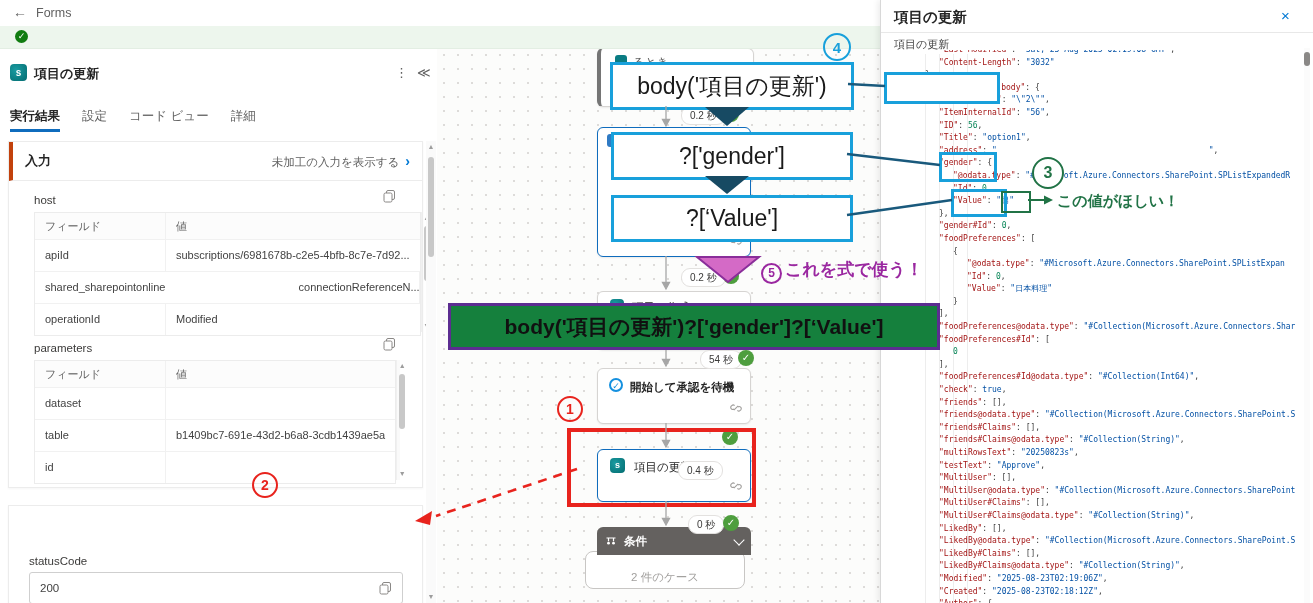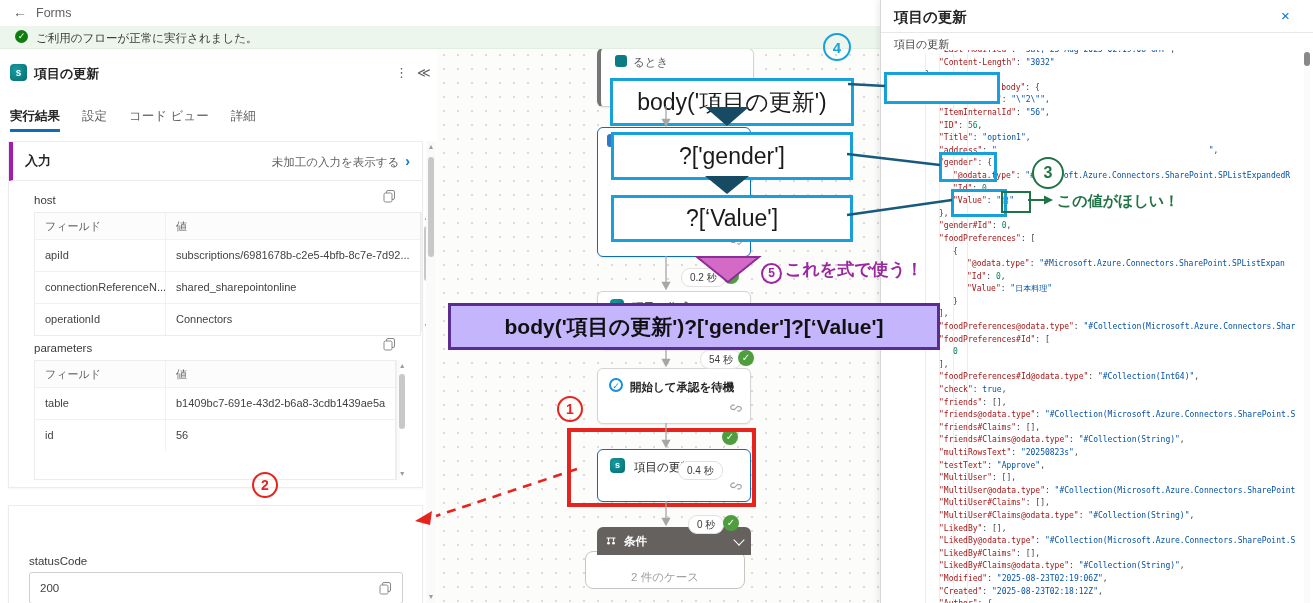"ご利用のフローが正常に実行されました。" span.abs { html: <span>ご利用のフローが正常に実行されました。</span> -> none }
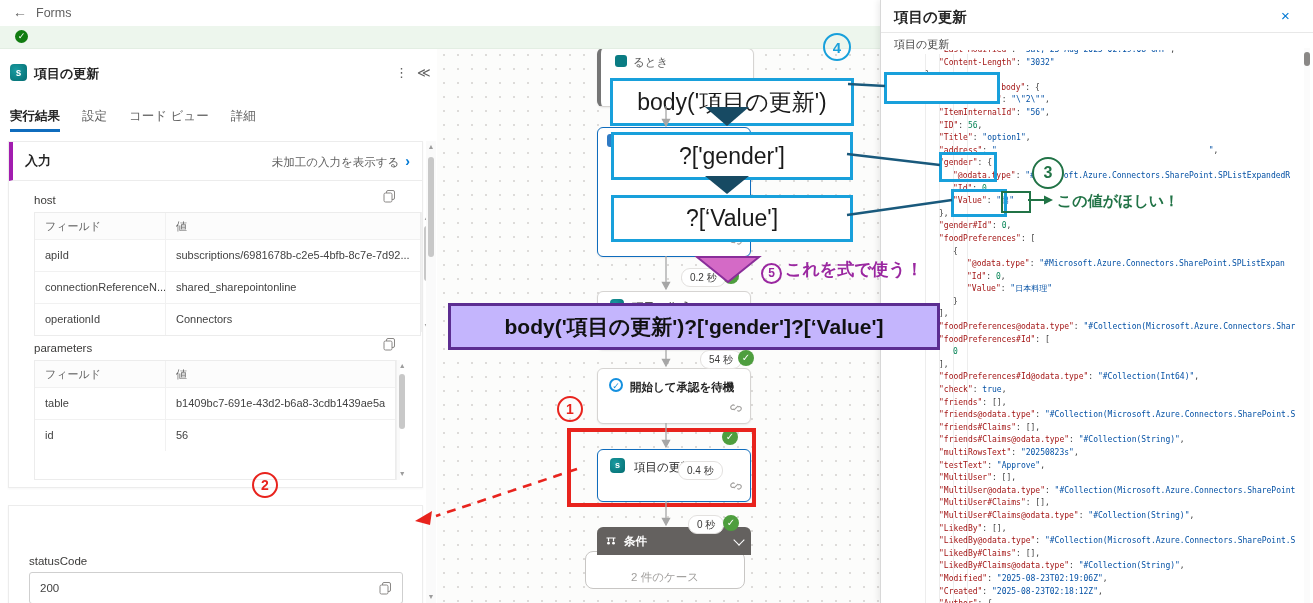"body('項目の更新')" div.anno-box { margin-top: 16px -> none }
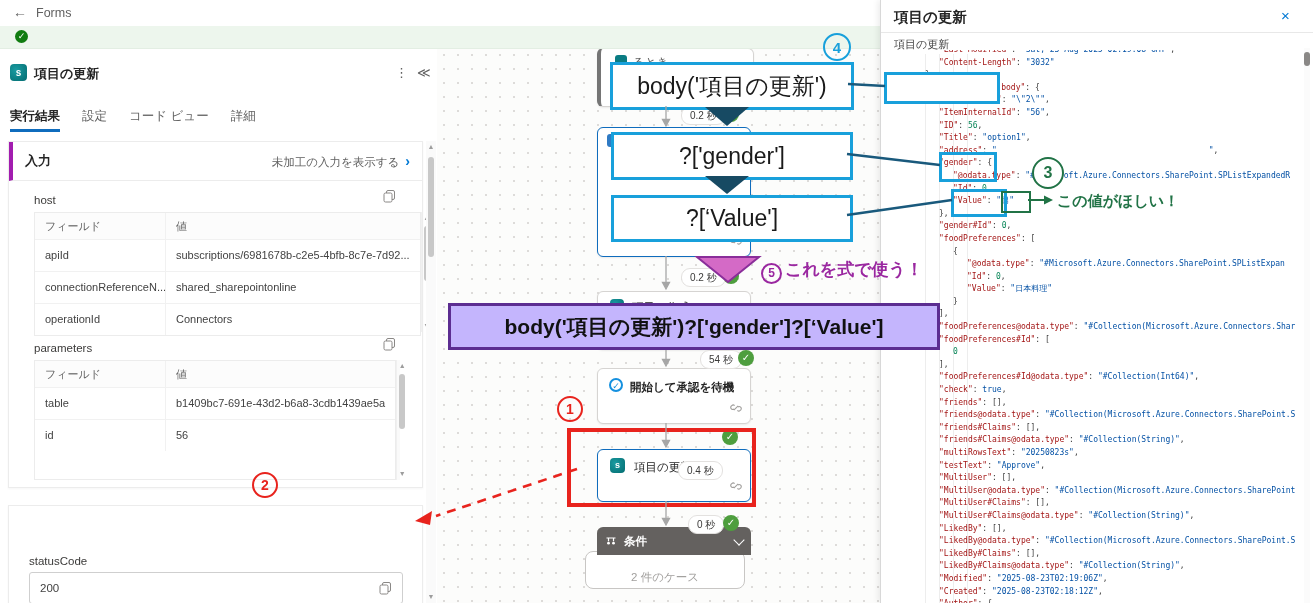"入力" .sec-head { border-left: 4px solid #a21caf -> 4px solid #c2410c }
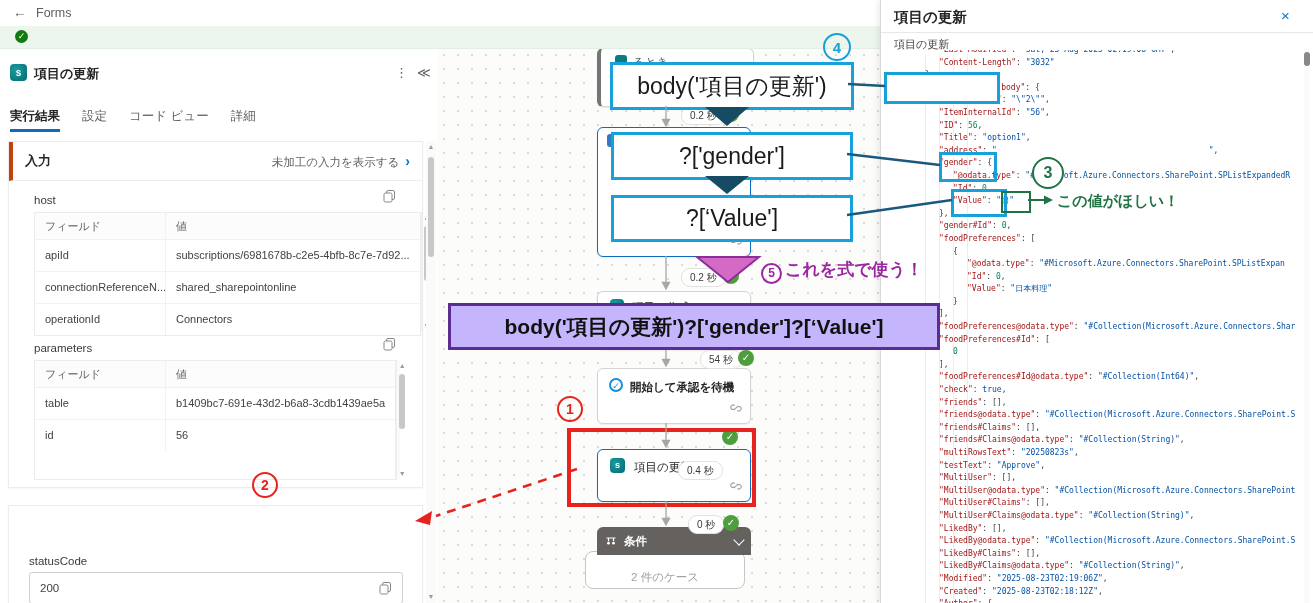"connectionReferenceN..." div.mini-cell { order: before "shared_sharepointonline" -> after "shared_sharepointonline" }
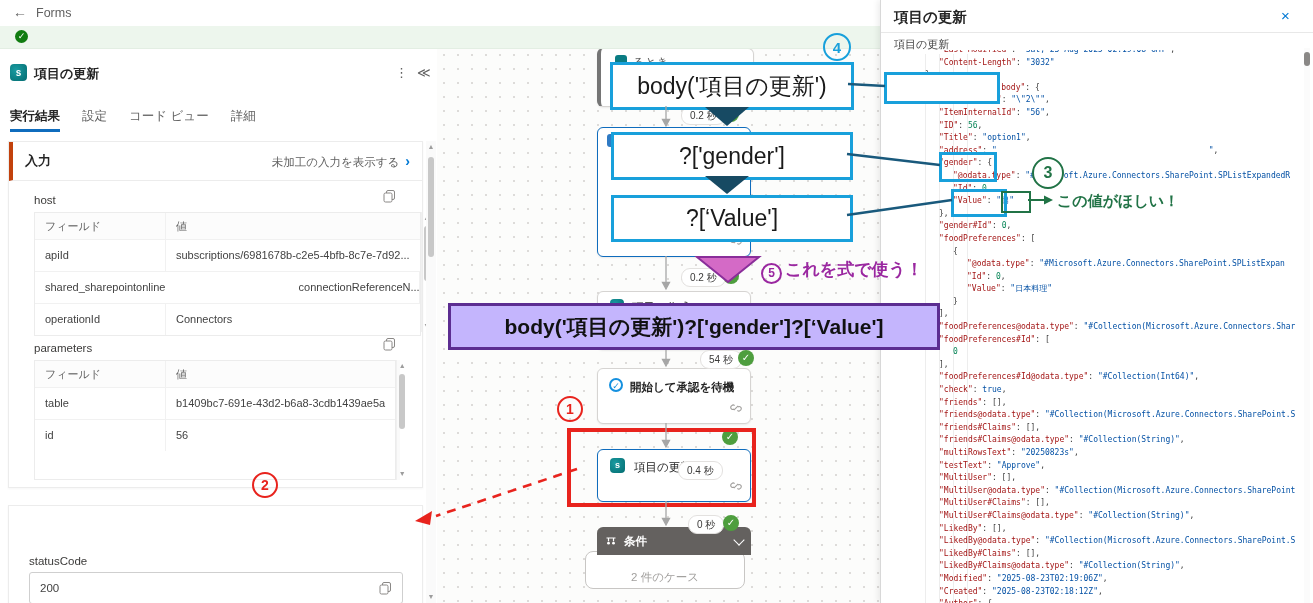"Connectors" div.mini-cell { text: Connectors -> Modified }
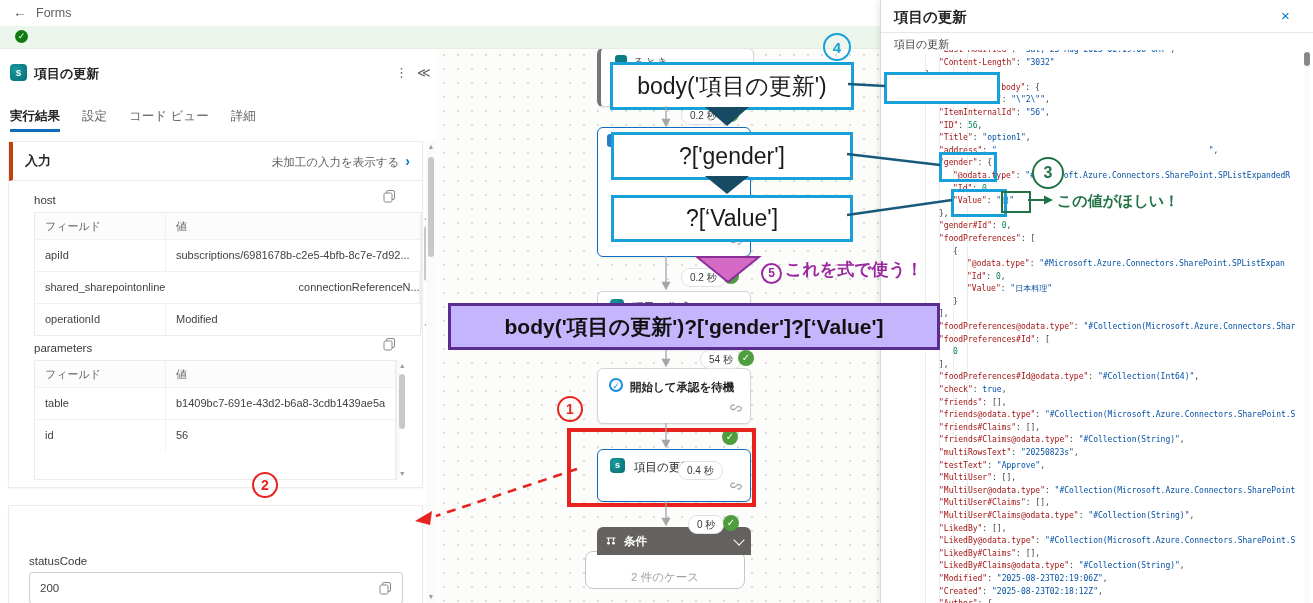"body('項目の更新')?['gender']?[‘Value']" .formula-box { background: #c4b5fd -> #15803d }
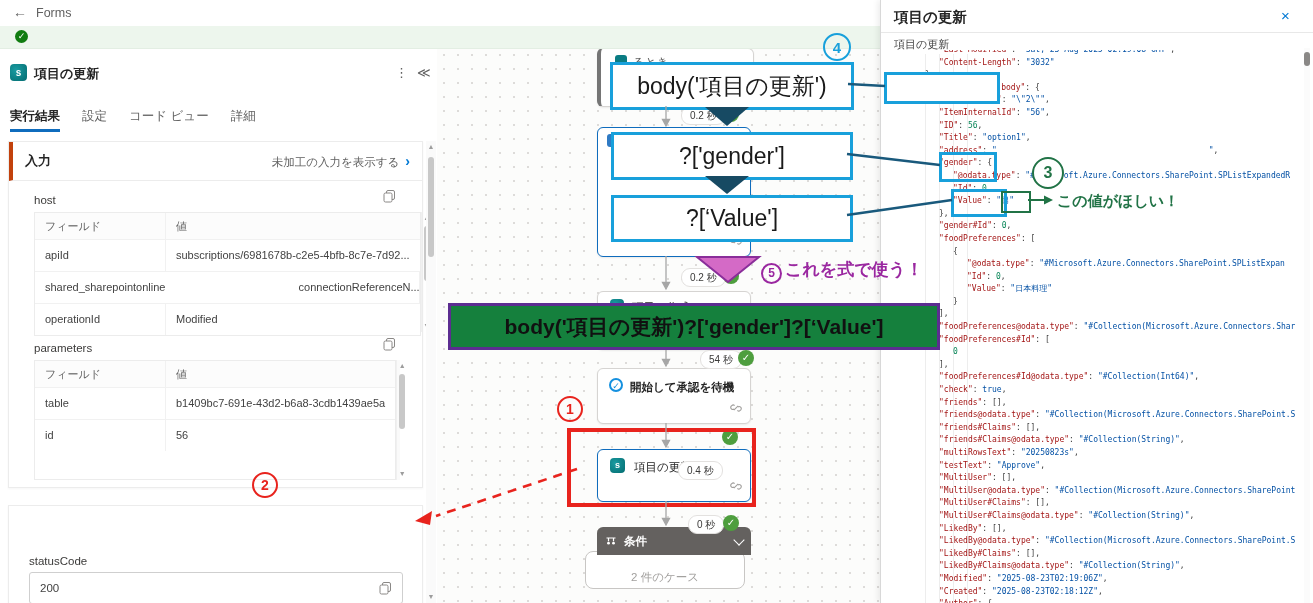"dataset" div.mini-row { html: none -> <div> <div>dataset</div> <div></div> </div> }
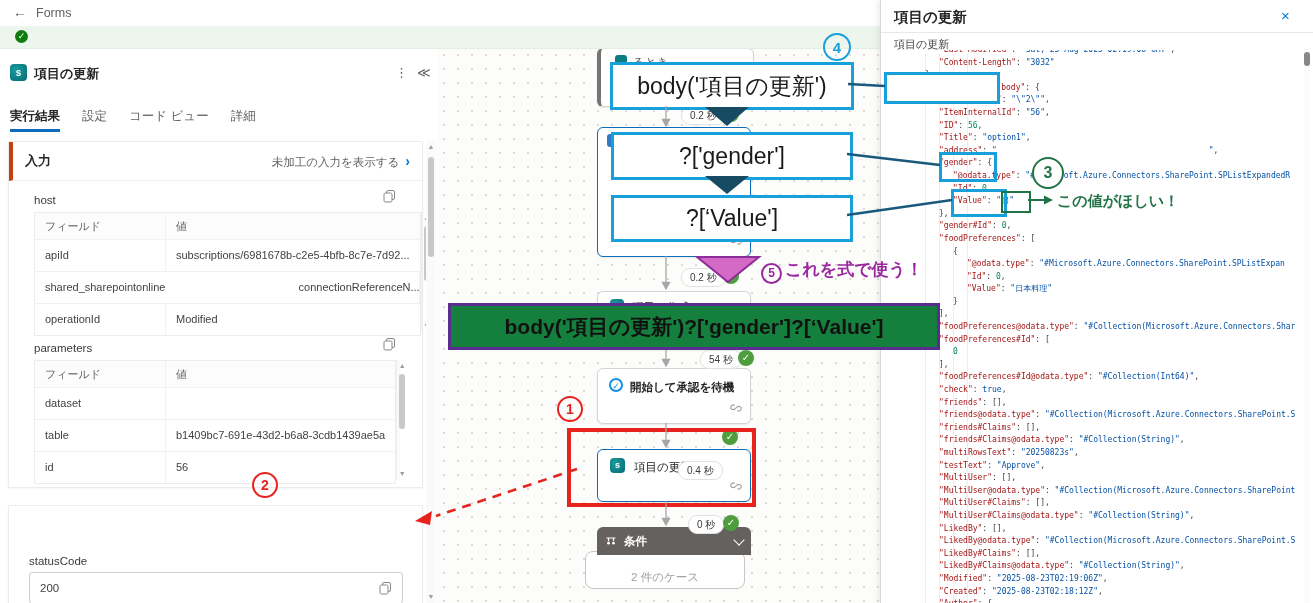"id" div.mini-row { flex-direction: none -> column }
